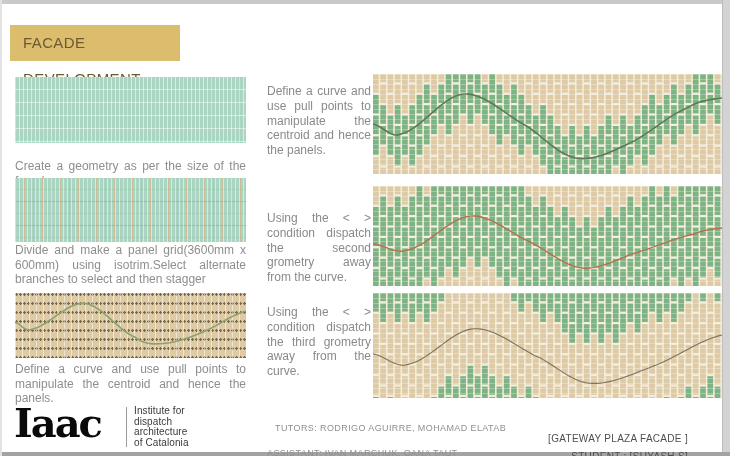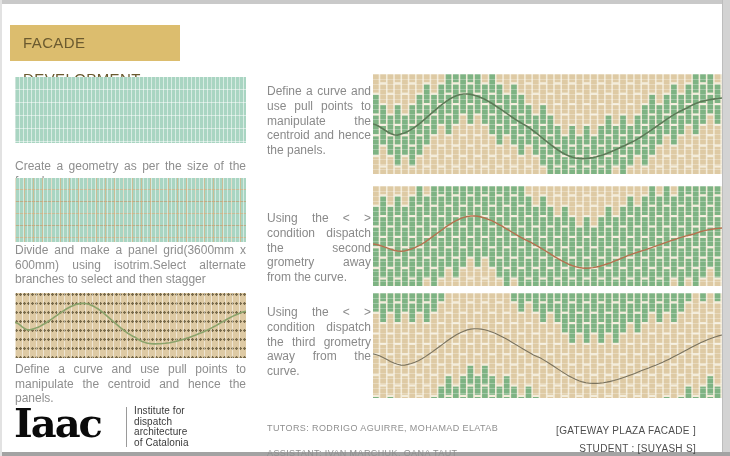"TUTORS: RODRIGO AGUIRRE, MOHAMAD ELATAB" .tutors { margin-left: none -> 8px }
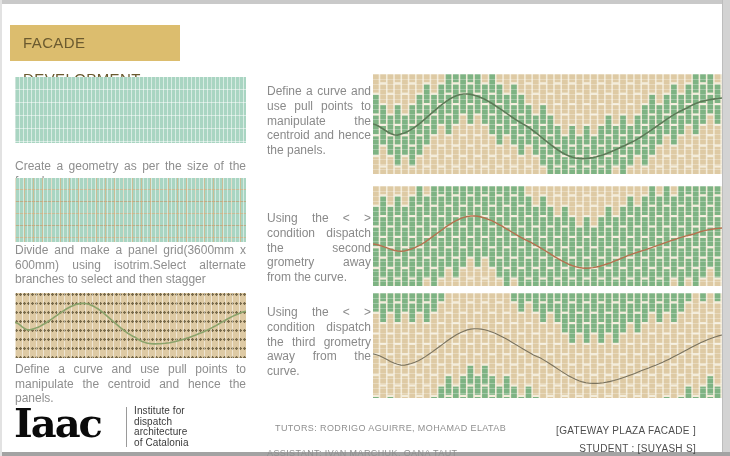"[GATEWAY PLAZA FACADE ]" .proj { margin: 4px -> 12px }
